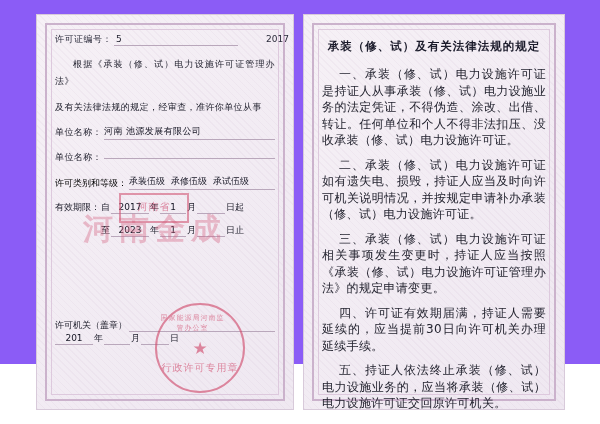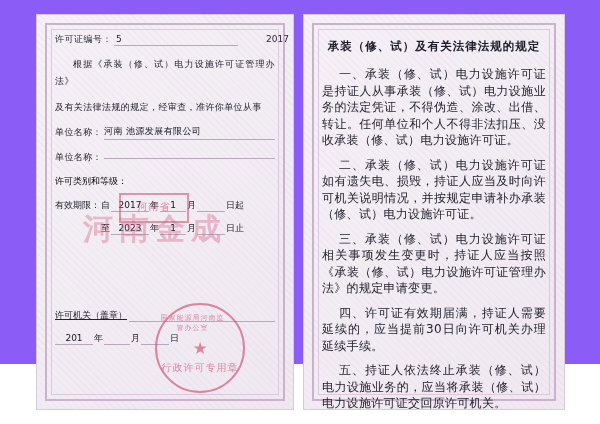"承装伍级" span.grade-cells { html: none -> <span> <span>承装伍级</span> <span>承修伍级</span> <span>承试伍级</span> </span> }
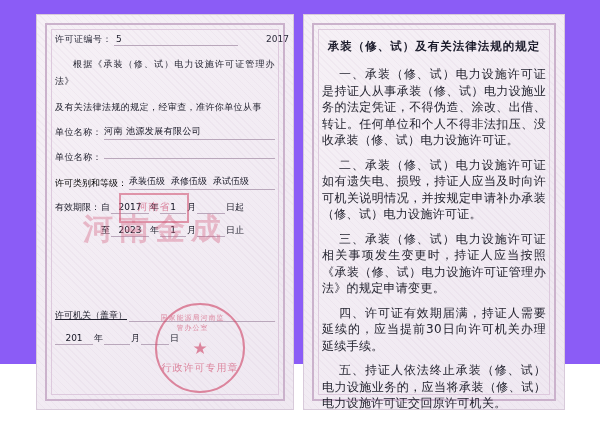"许可机关（盖章）" .issuer-row { margin-bottom: 10px -> 0; text-decoration: underline -> none }
